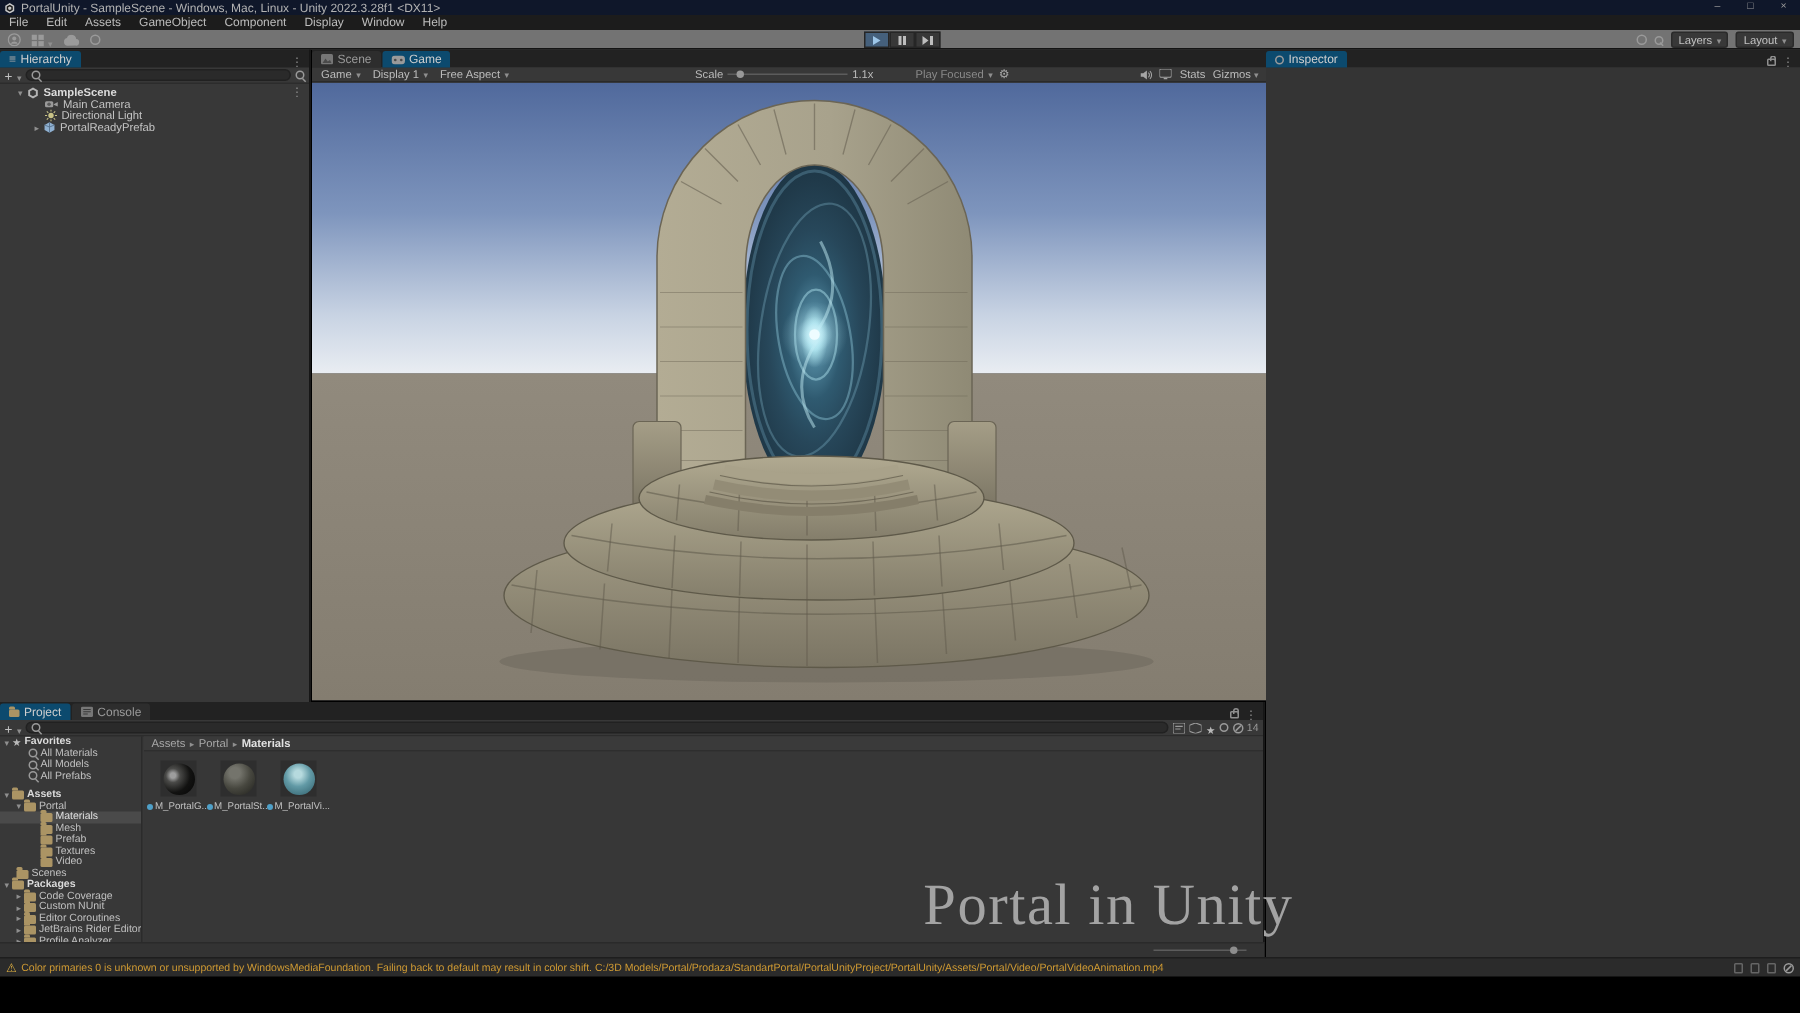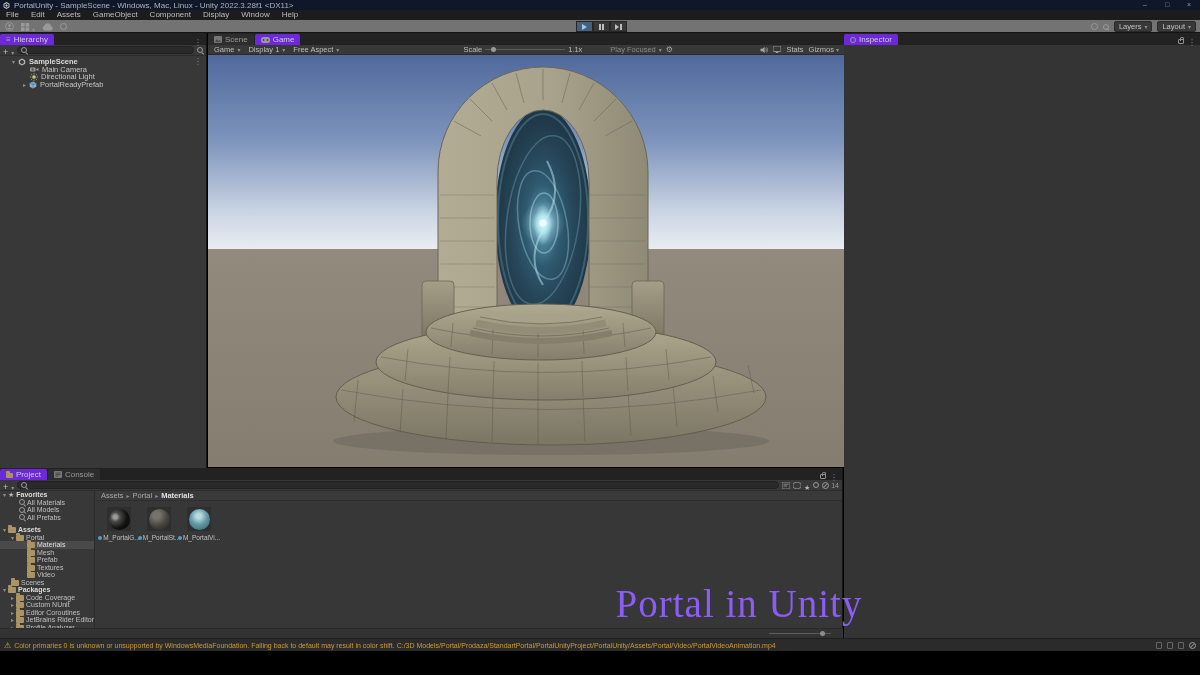"Hierarchy" .tab.active { background: #6d28d9 -> #0c4a6e }
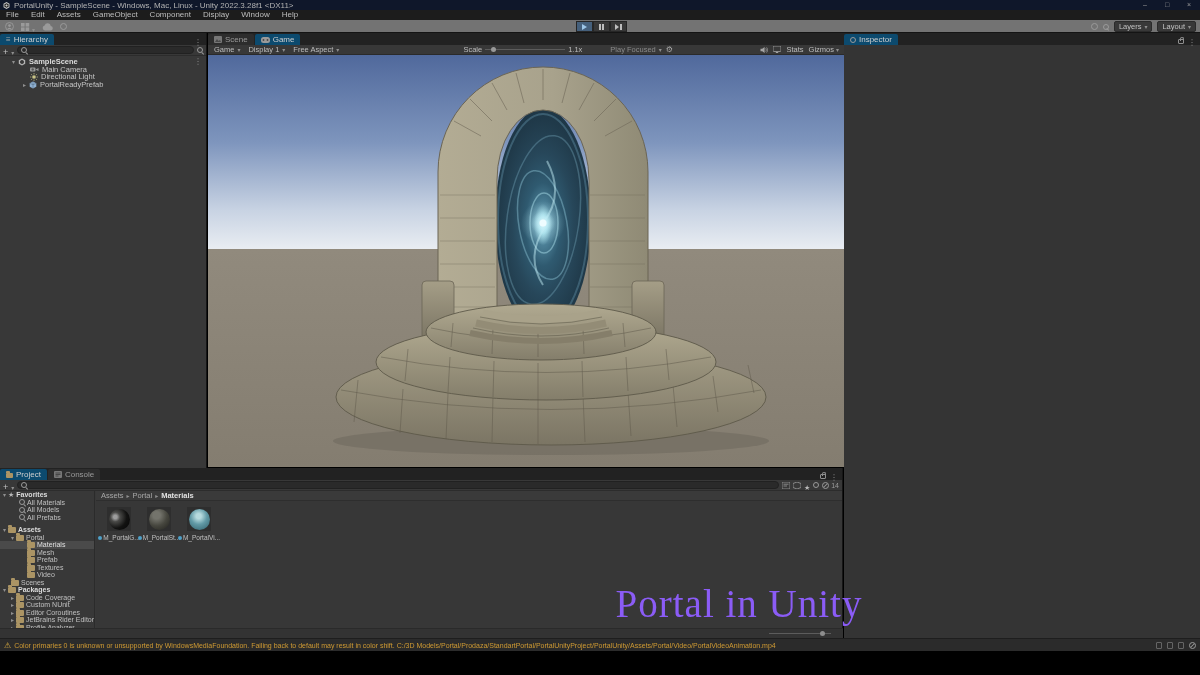"Portal in Unity" .caption { color: #8b5cf6 -> #a3a3a3 }
